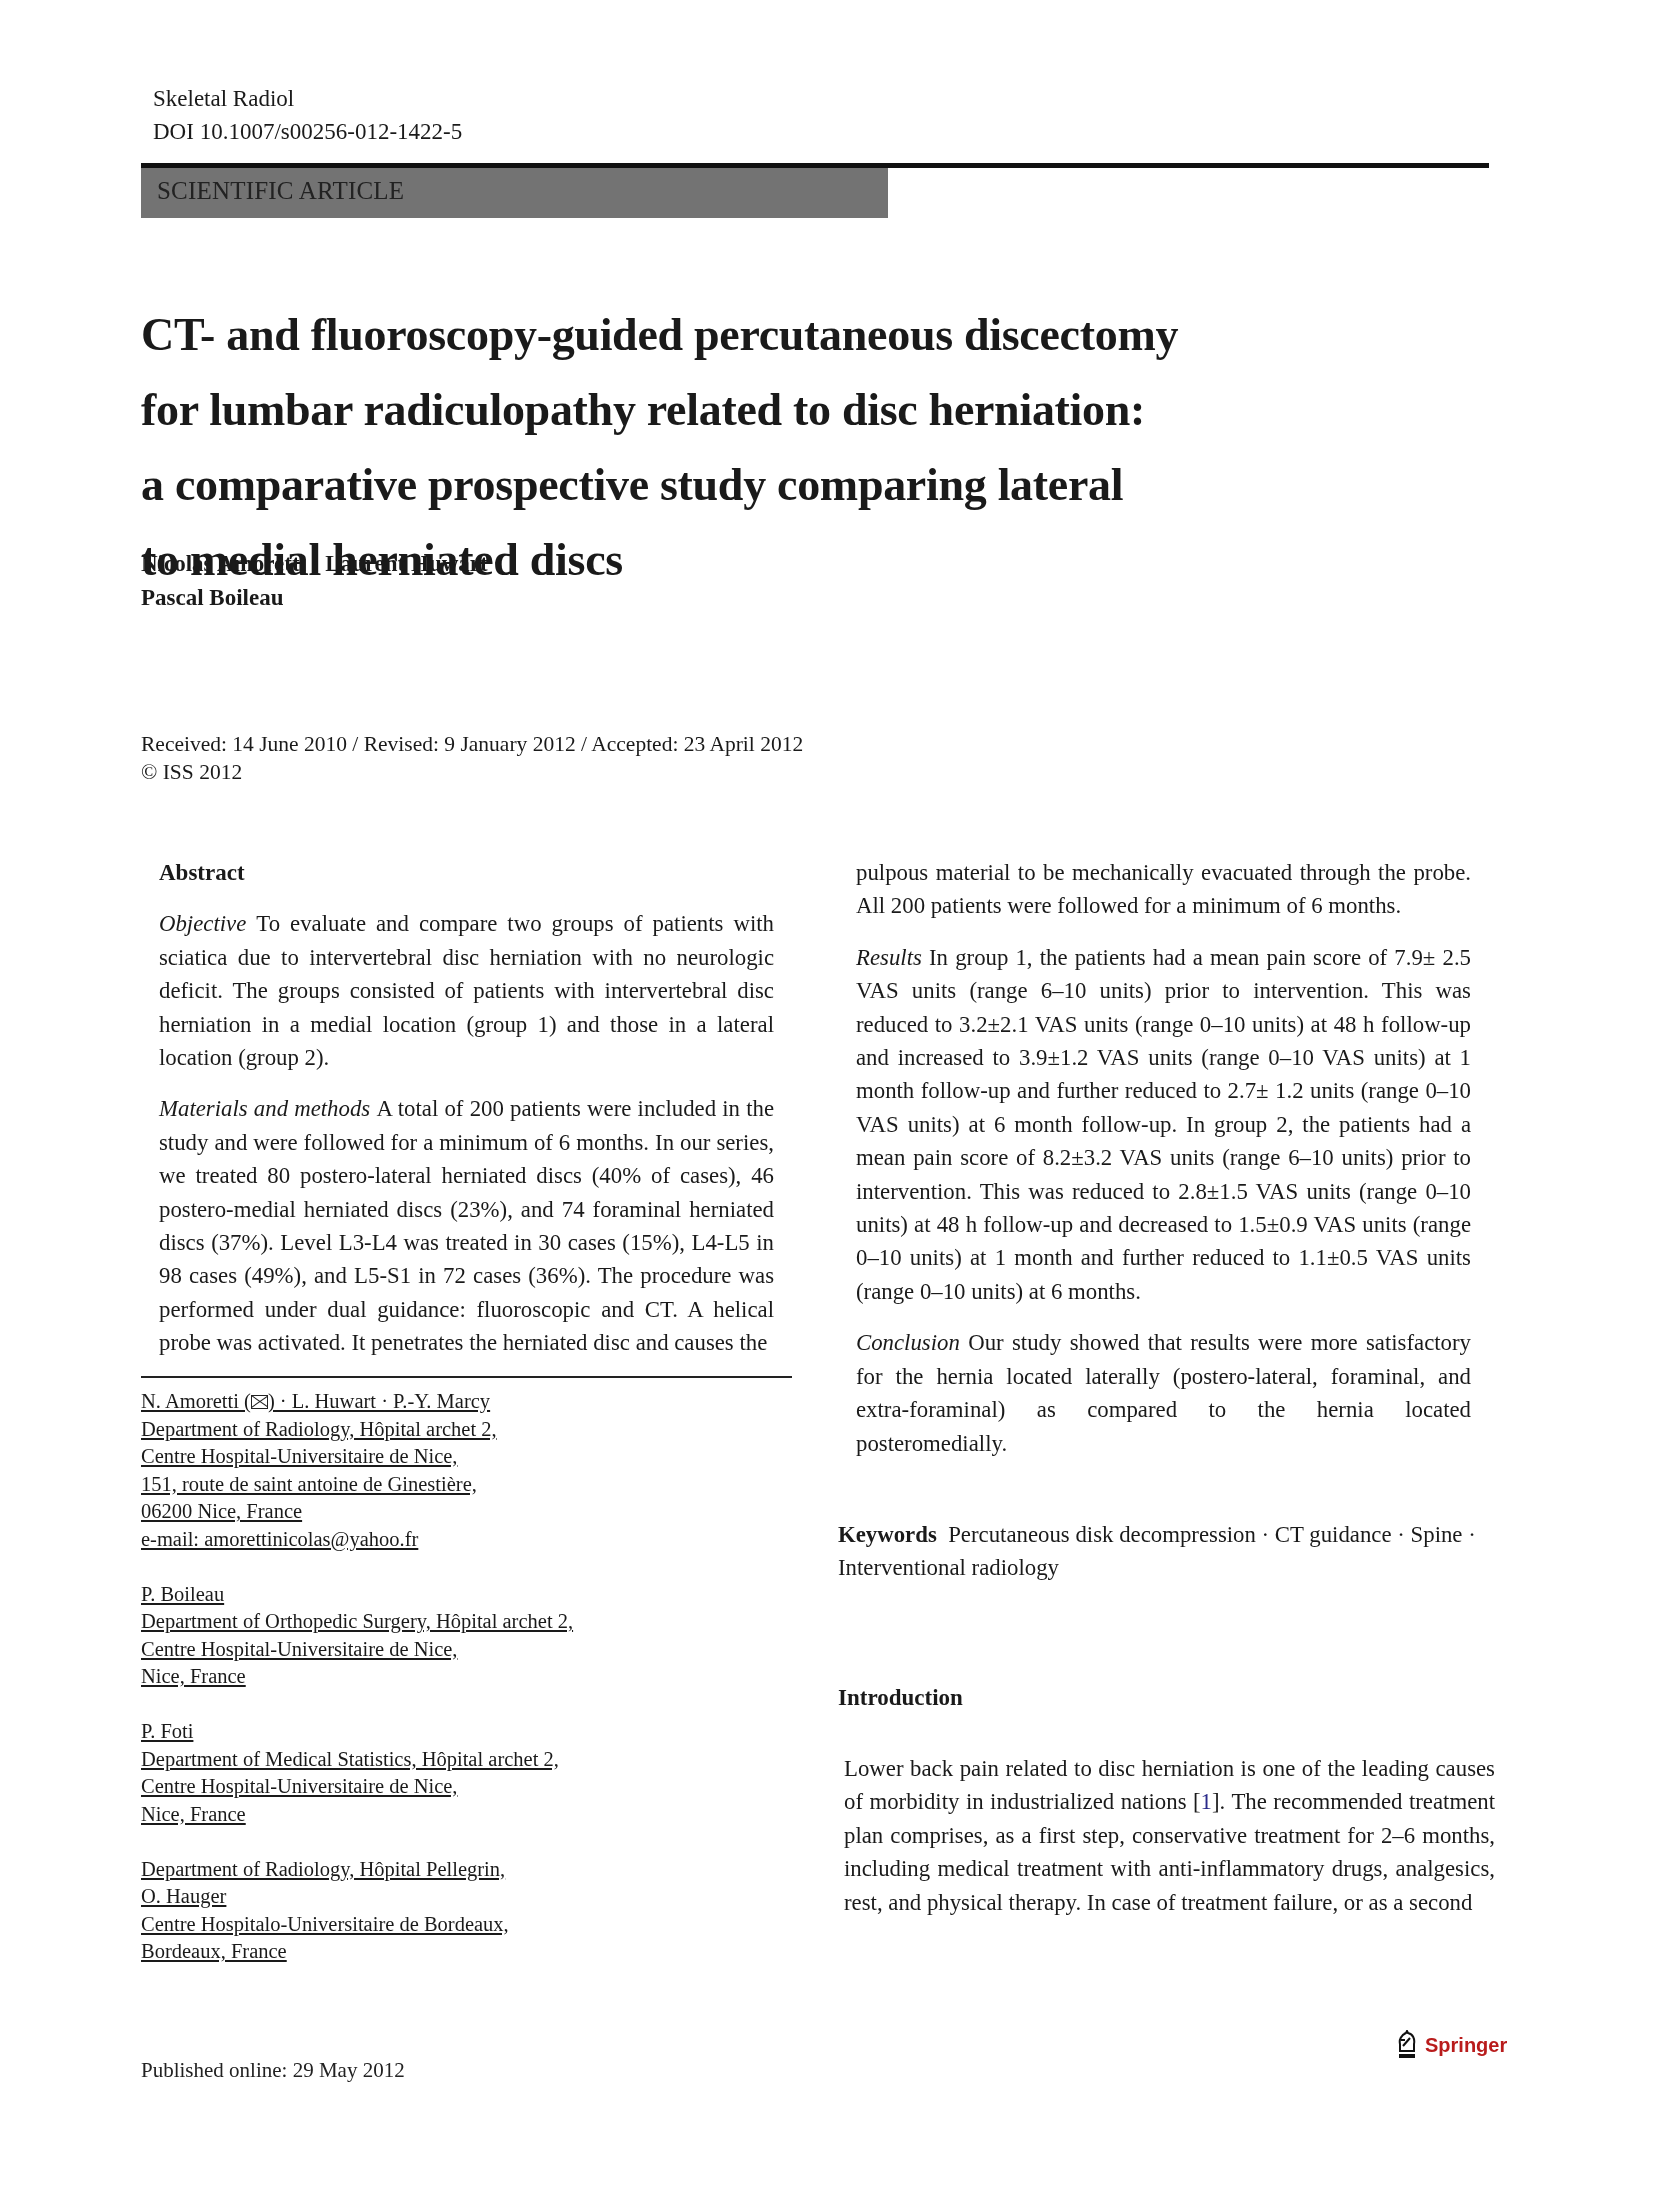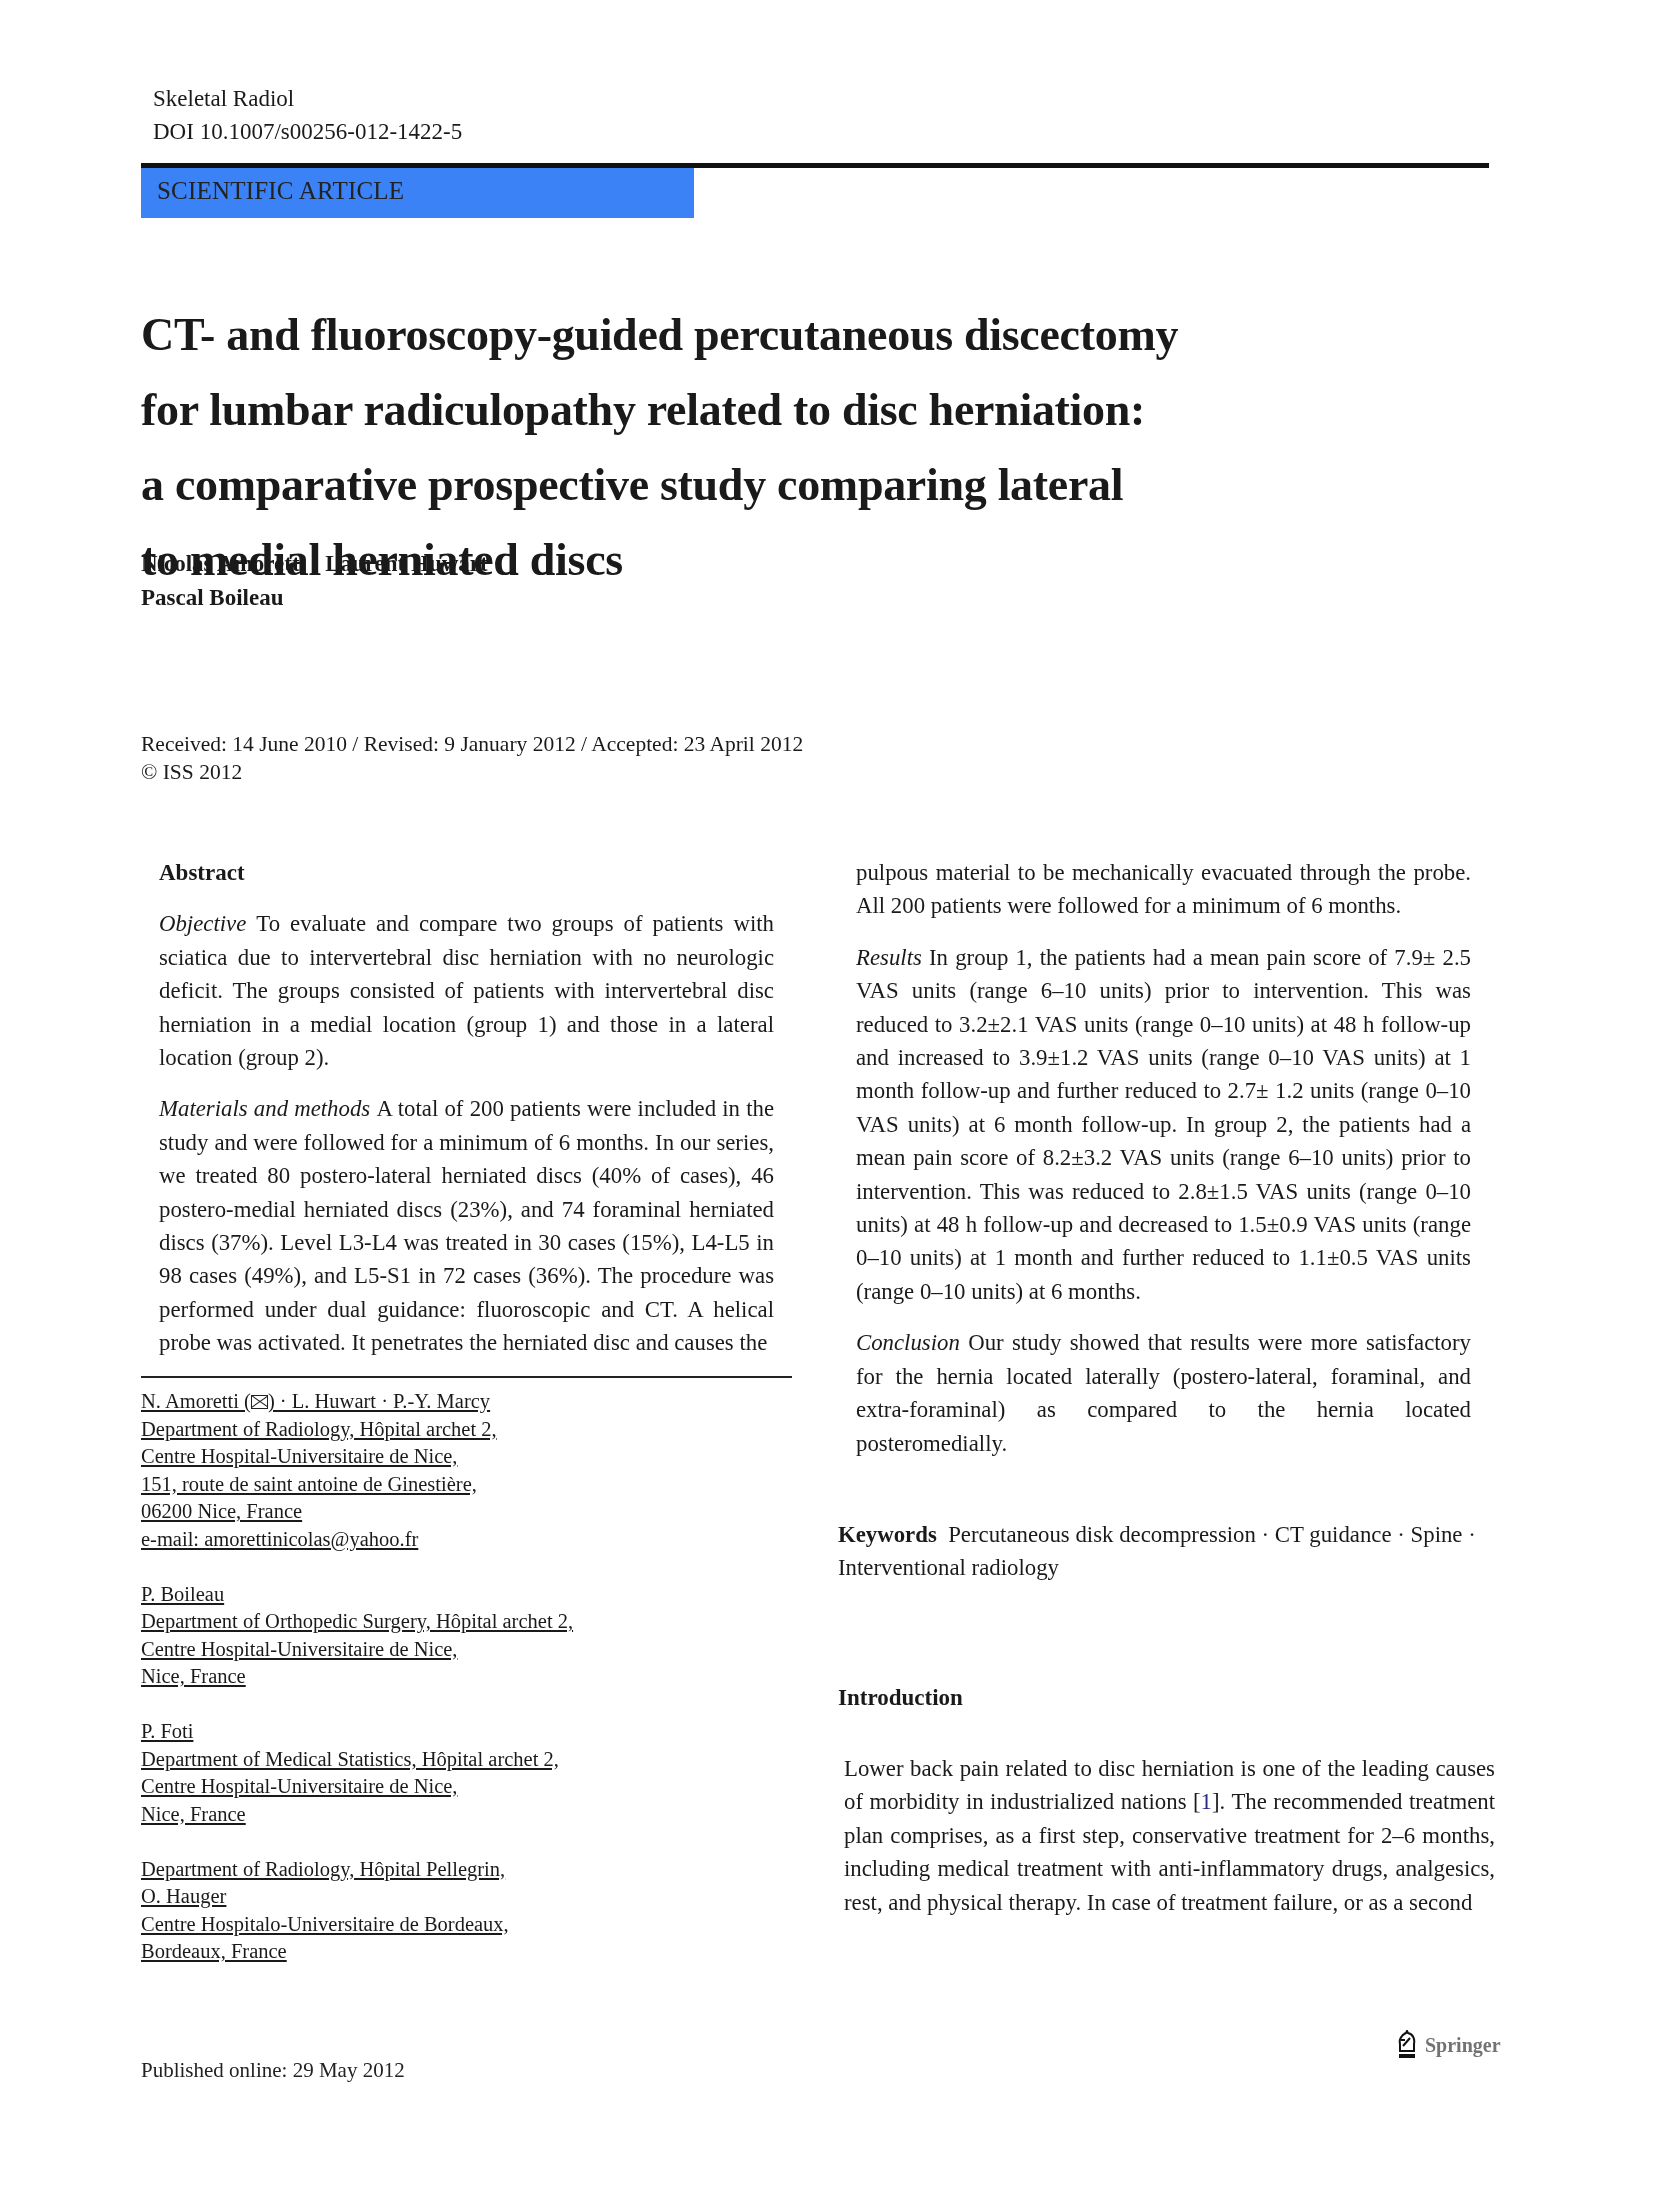"SCIENTIFIC ARTICLE" .type-box { background: #3b82f6 -> #737373; width: 553px -> 747px }
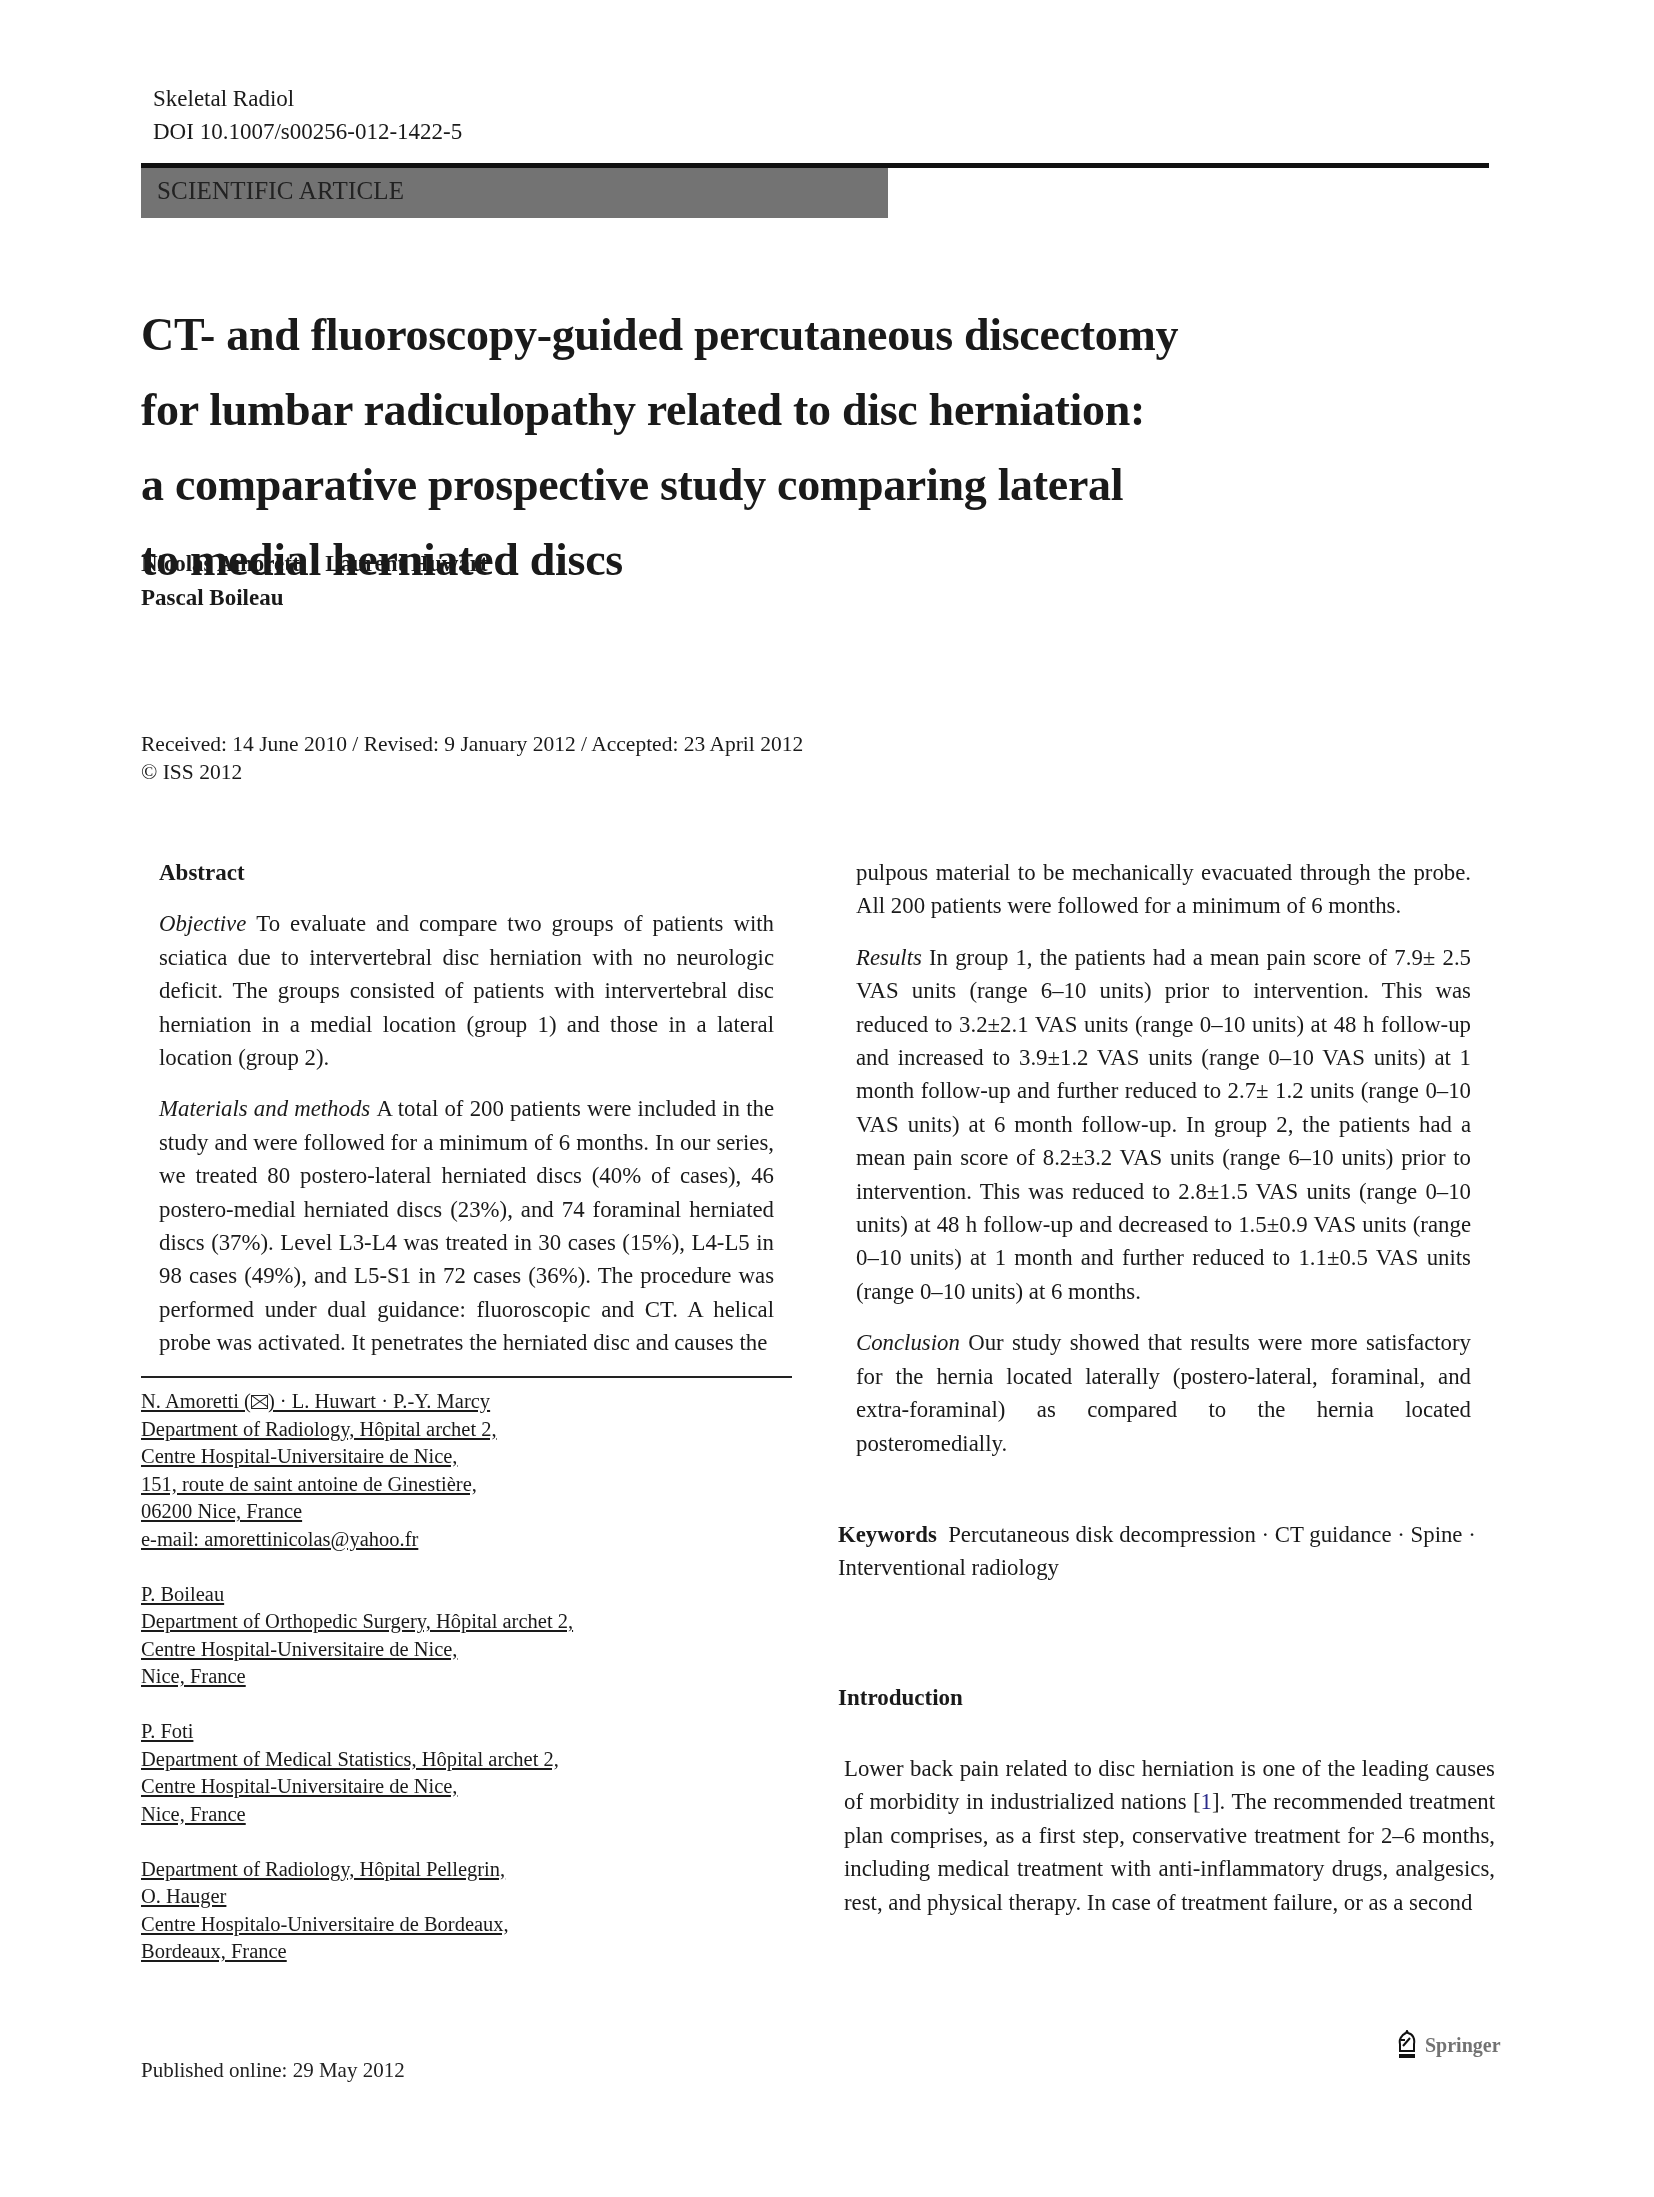"Springer" .publisher .logo-text { color: #737373 -> #b91c1c; font-family: Liberation Serif, serif -> Liberation Sans, sans-serif }
